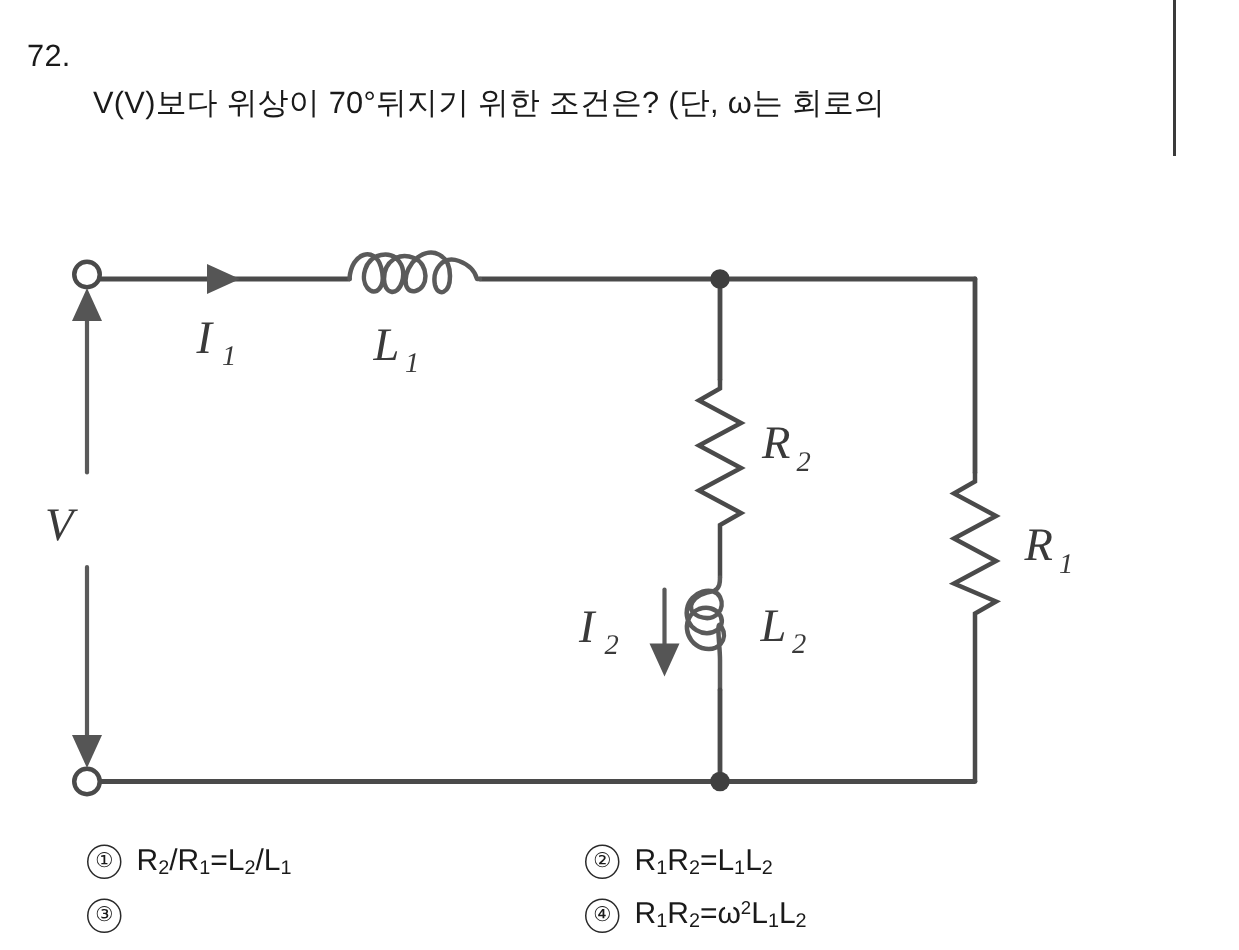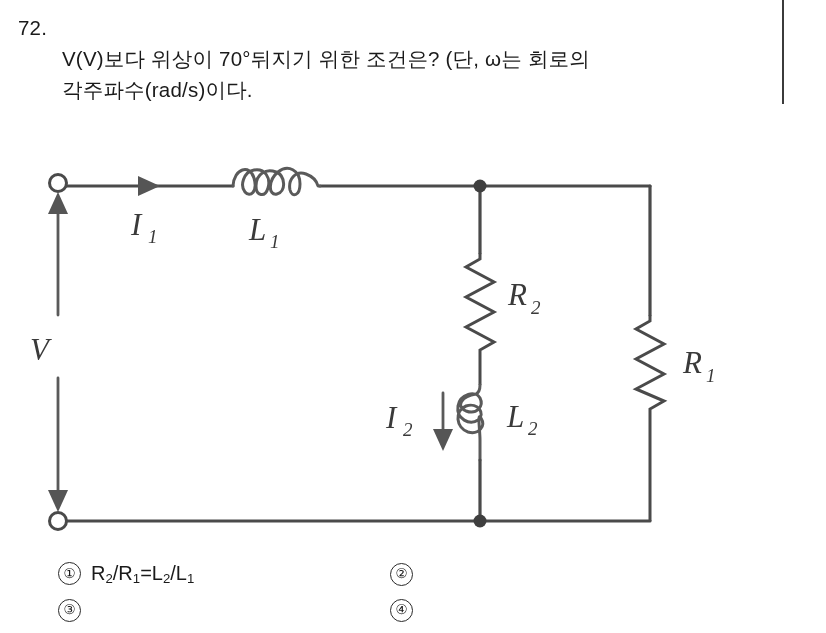"72." #question-block { top: 12px -> 22px }
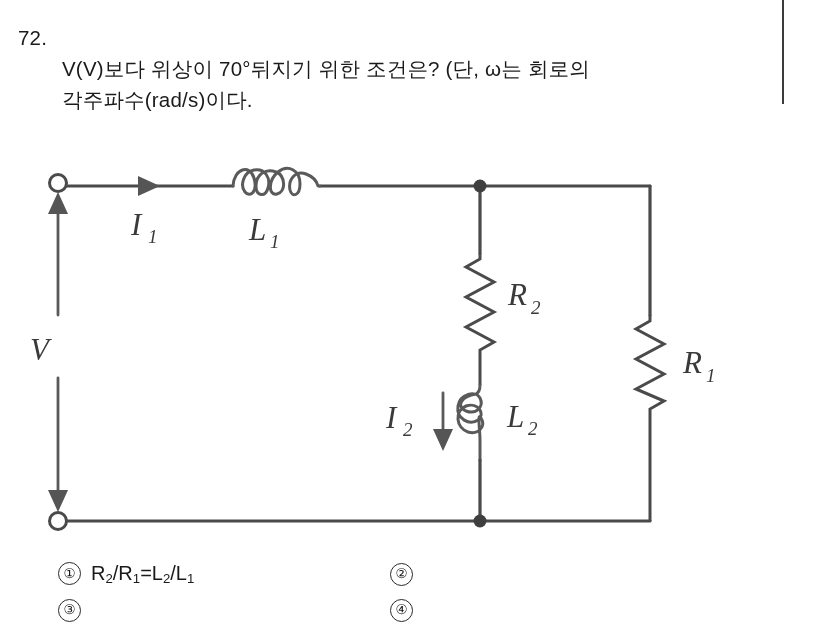"각주파수(rad/s)이다." div.q-line { html: <div> <span></span> <span>각주파수(rad/s)이다.</span> </div> -> none }
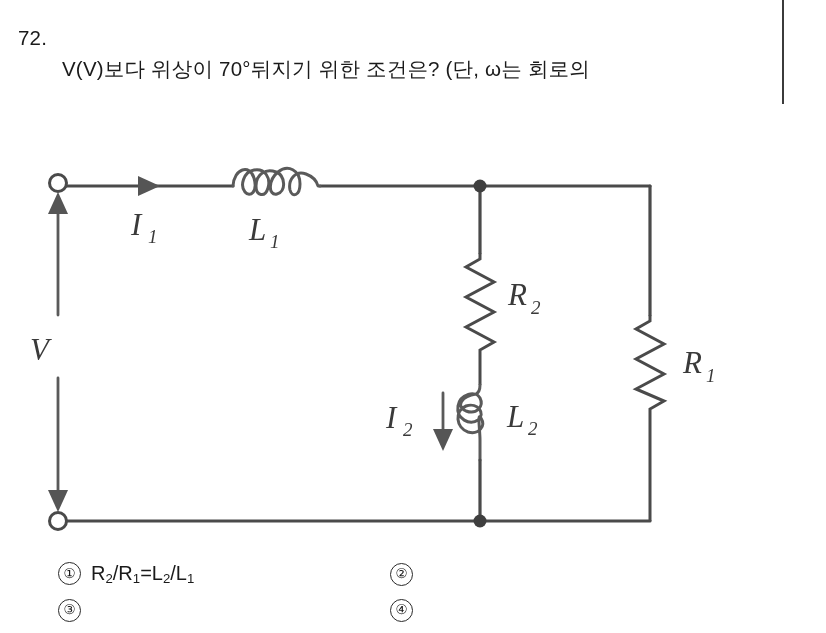"R1R2=L1L2" span.choice-text { html: none -> <span>R<sub>1</sub>R<sub>2</sub>=L<sub>1</sub>L<sub>2</sub></span> }
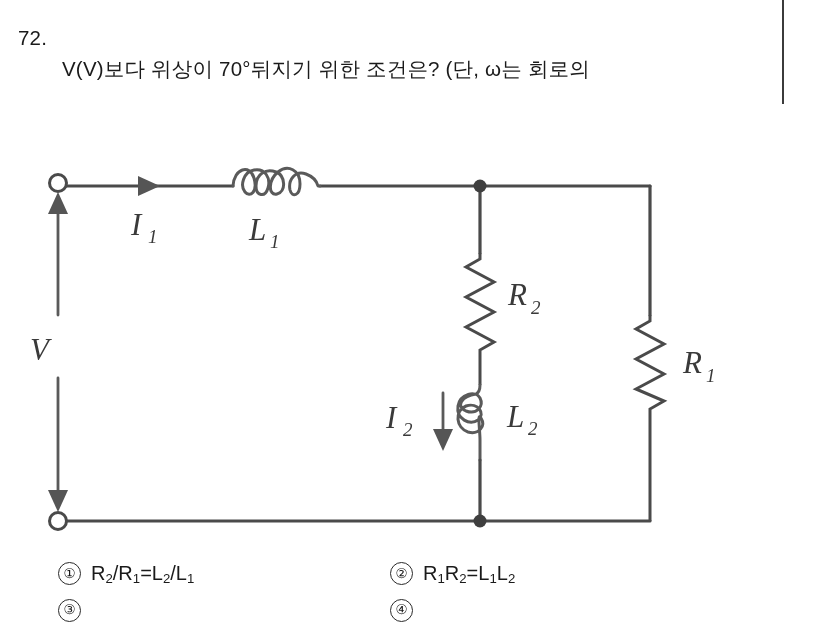"R1R2=ω2L1L2" span.choice-text { html: none -> <span>R<sub>1</sub>R<sub>2</sub>=ω<sup>2</sup>L<sub>1</sub>L<sub>2</sub></span> }
